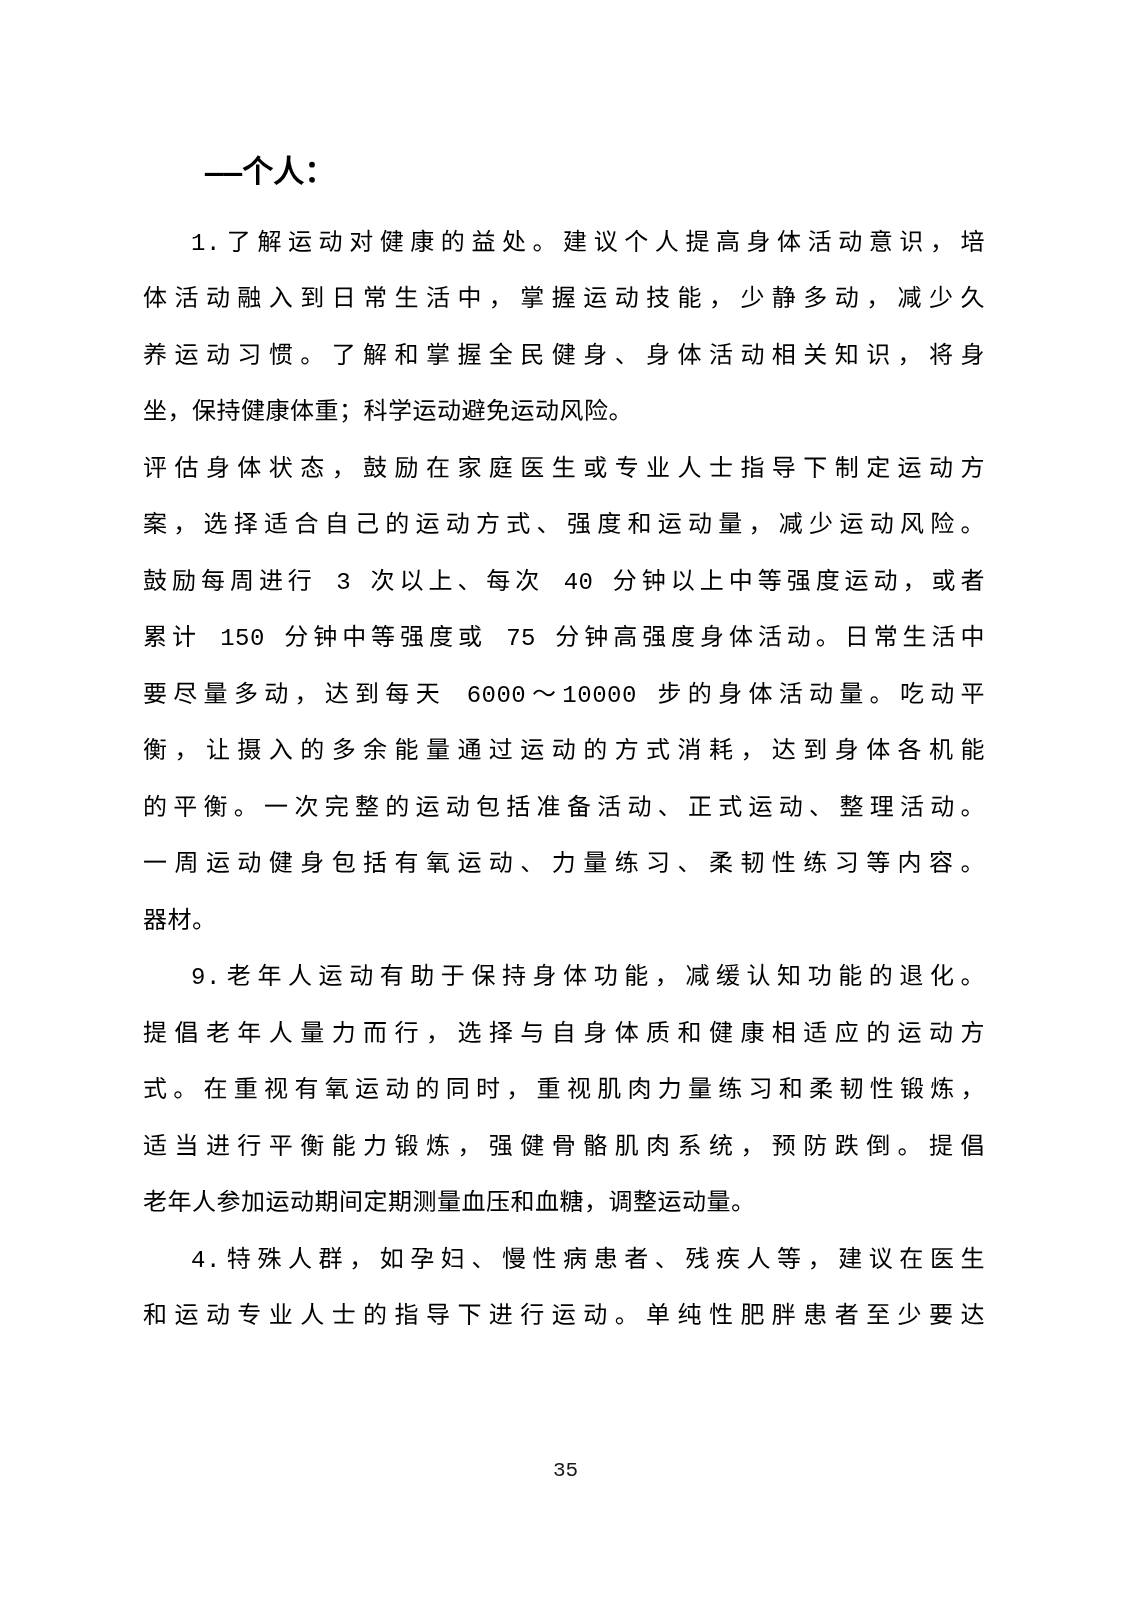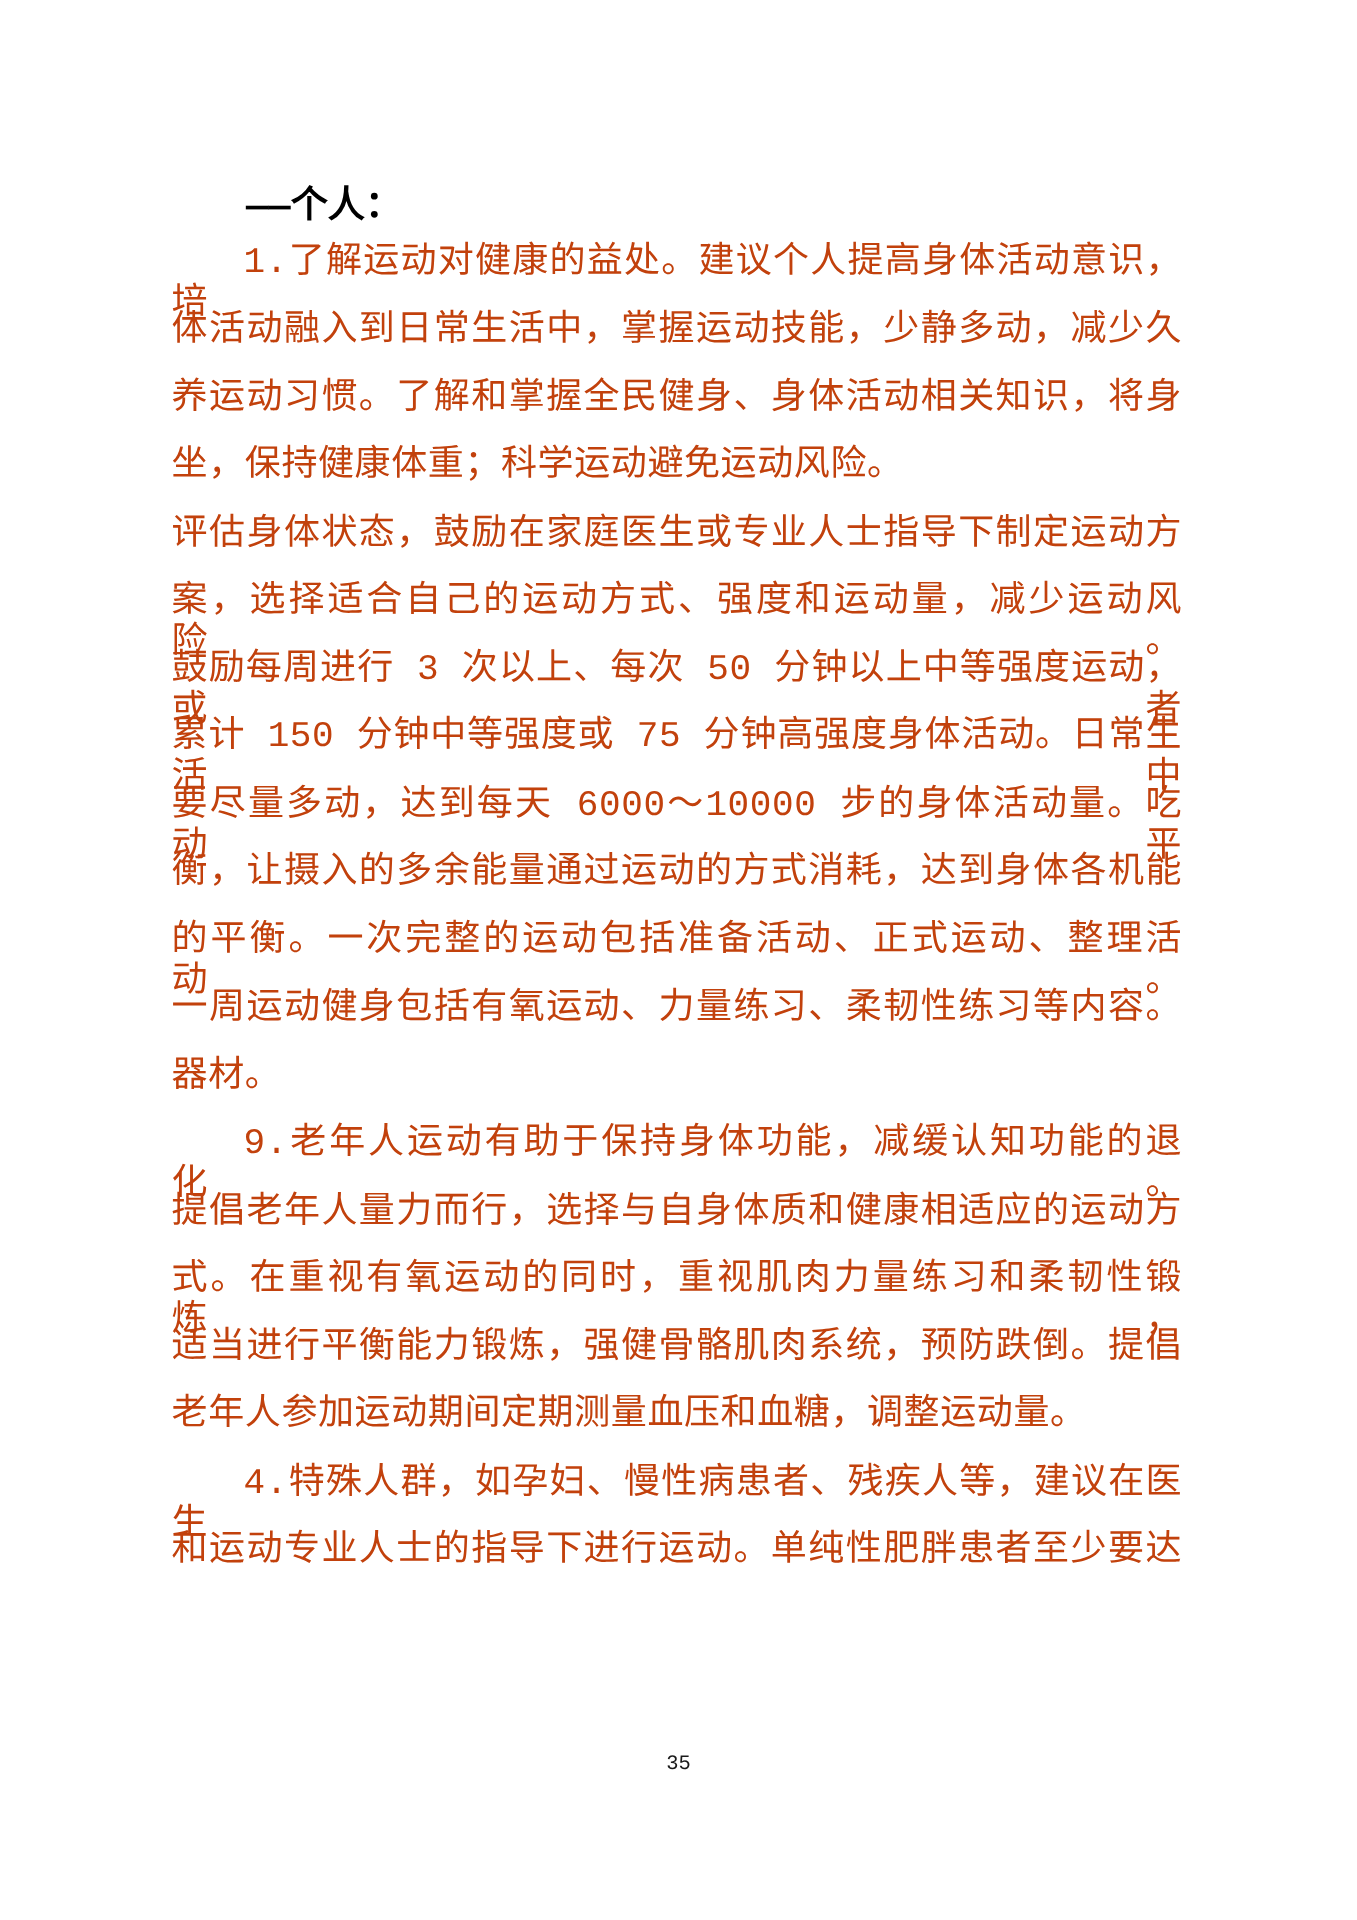"1.了解运动对健康的益处。建议个人提高身体活动意识，培" .line { color: #c2410c -> #000000; font-size: 30px -> 24px; line-height: 34px -> 81px }
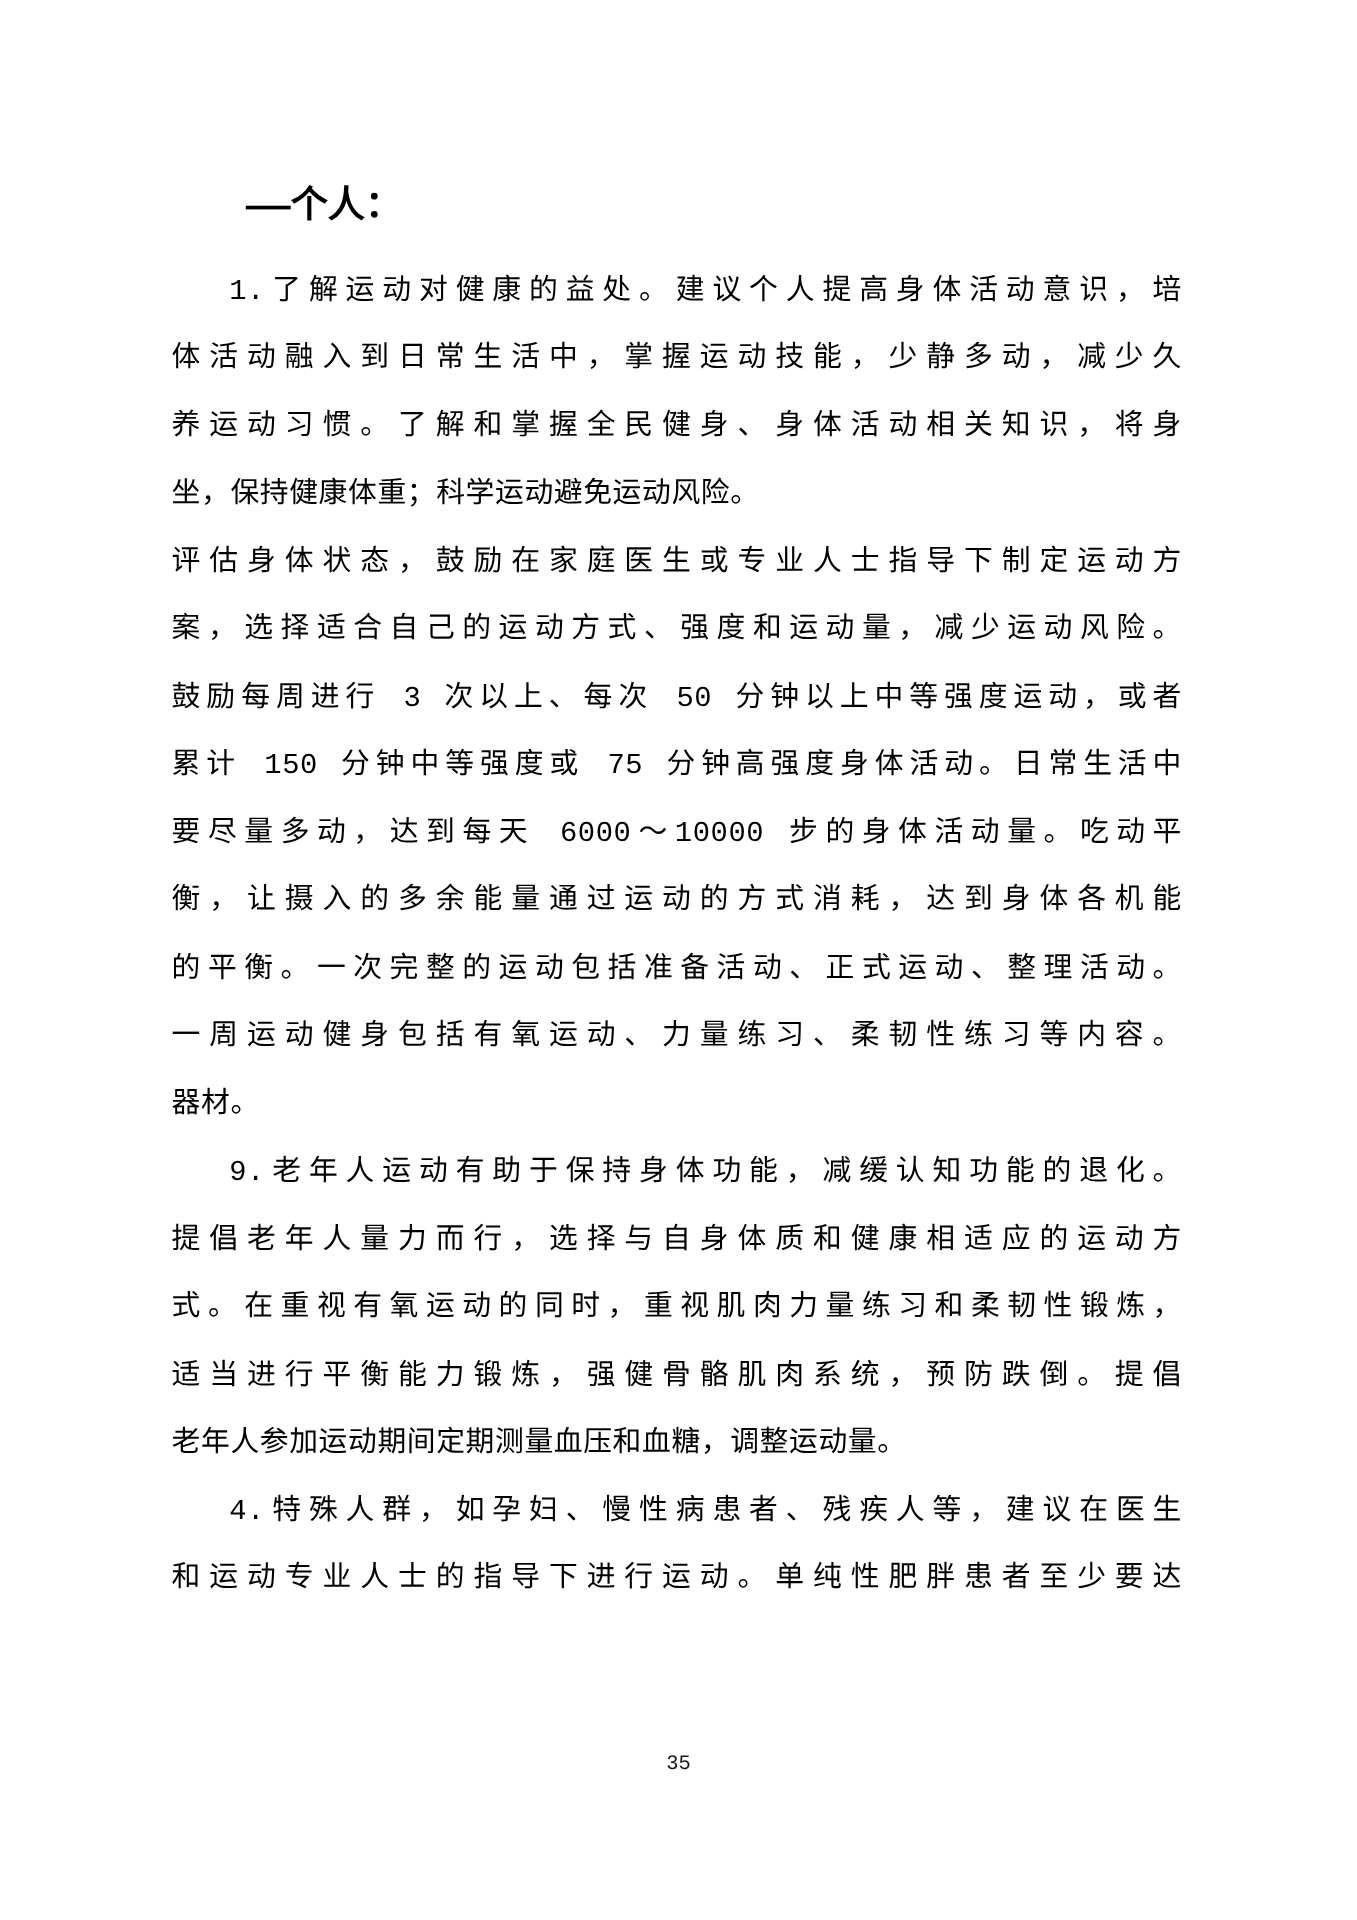"鼓励每周进行 3 次以上、每次 50 分钟以上中等强度运动，或者" div.line { text: 50 -> 40 }
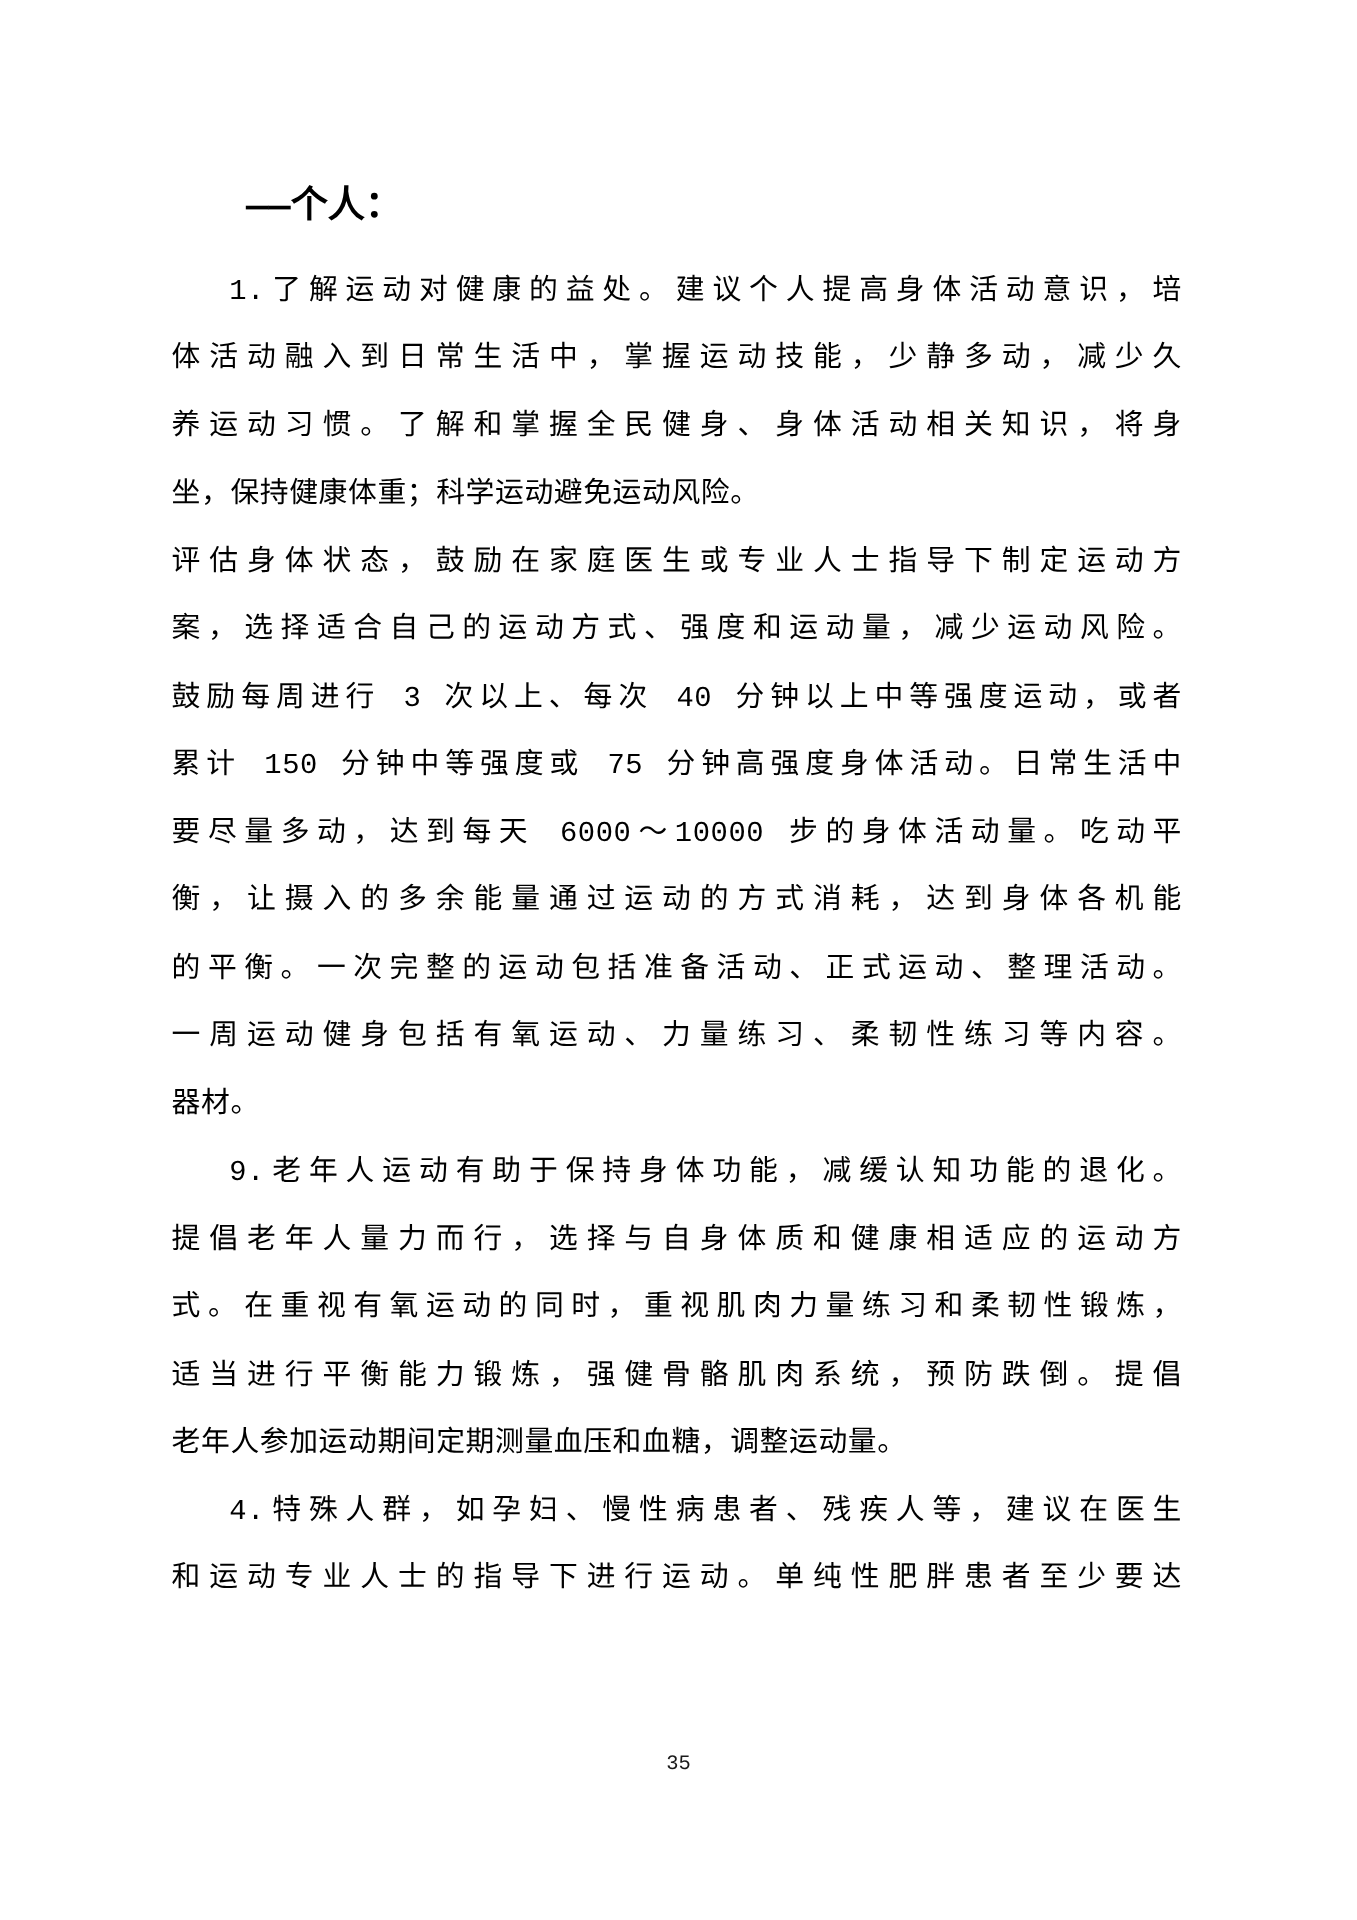"35" .page-number { font-size: 17px -> 21px }
